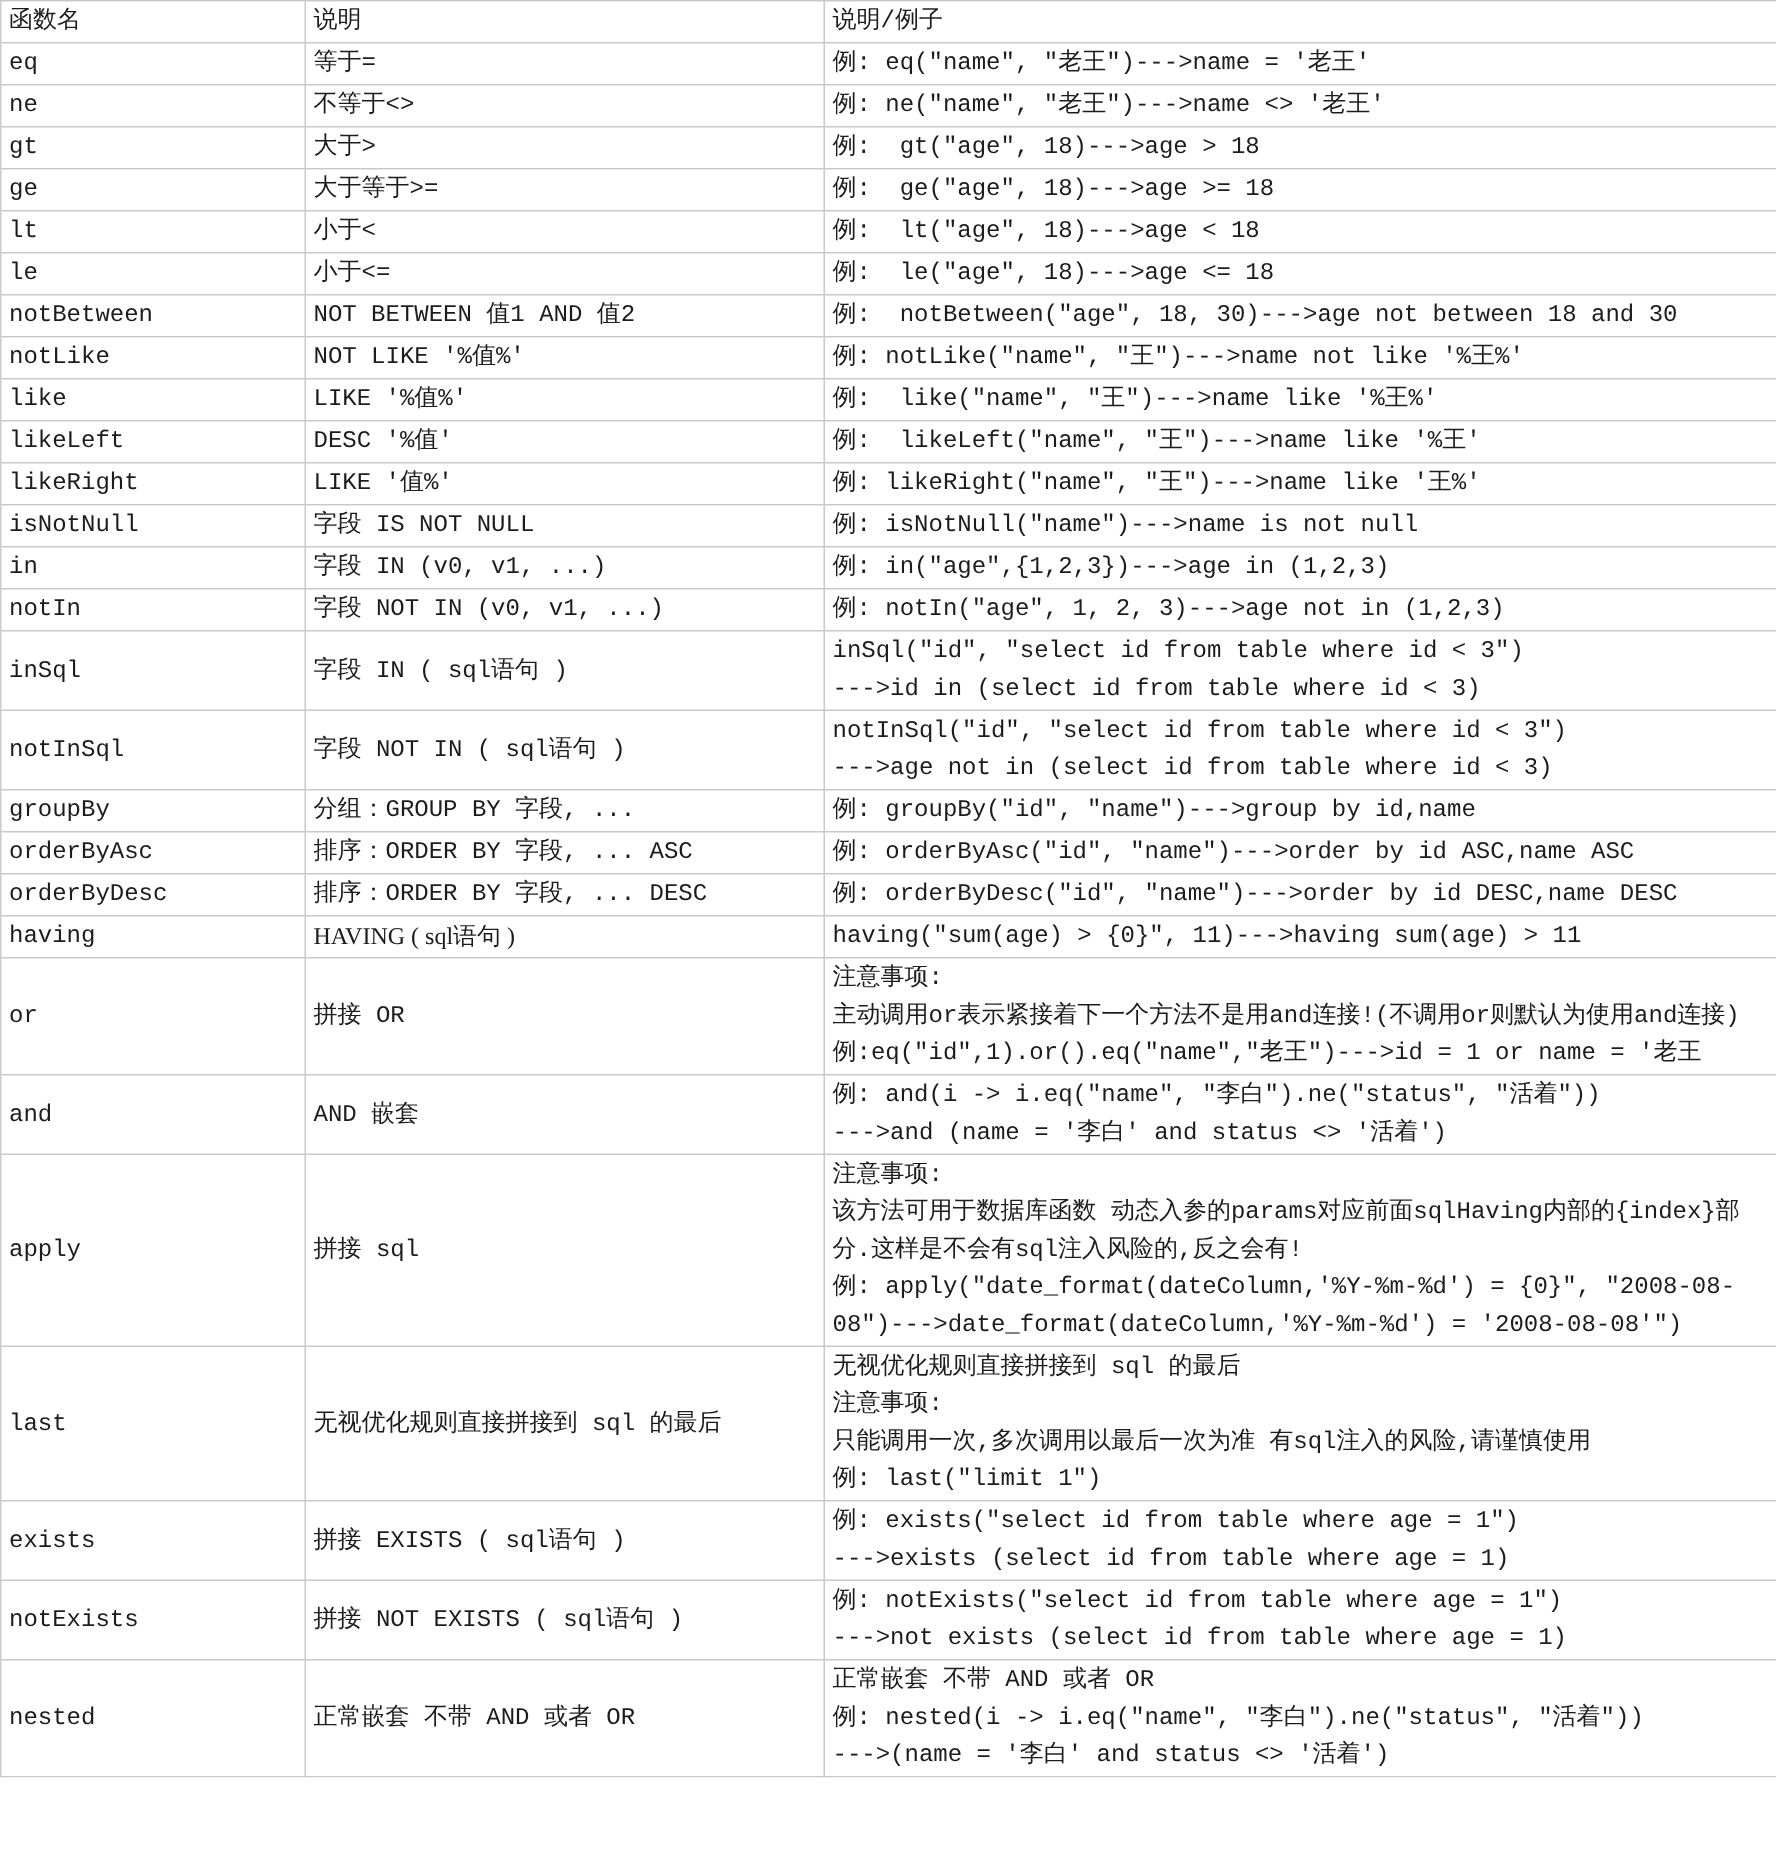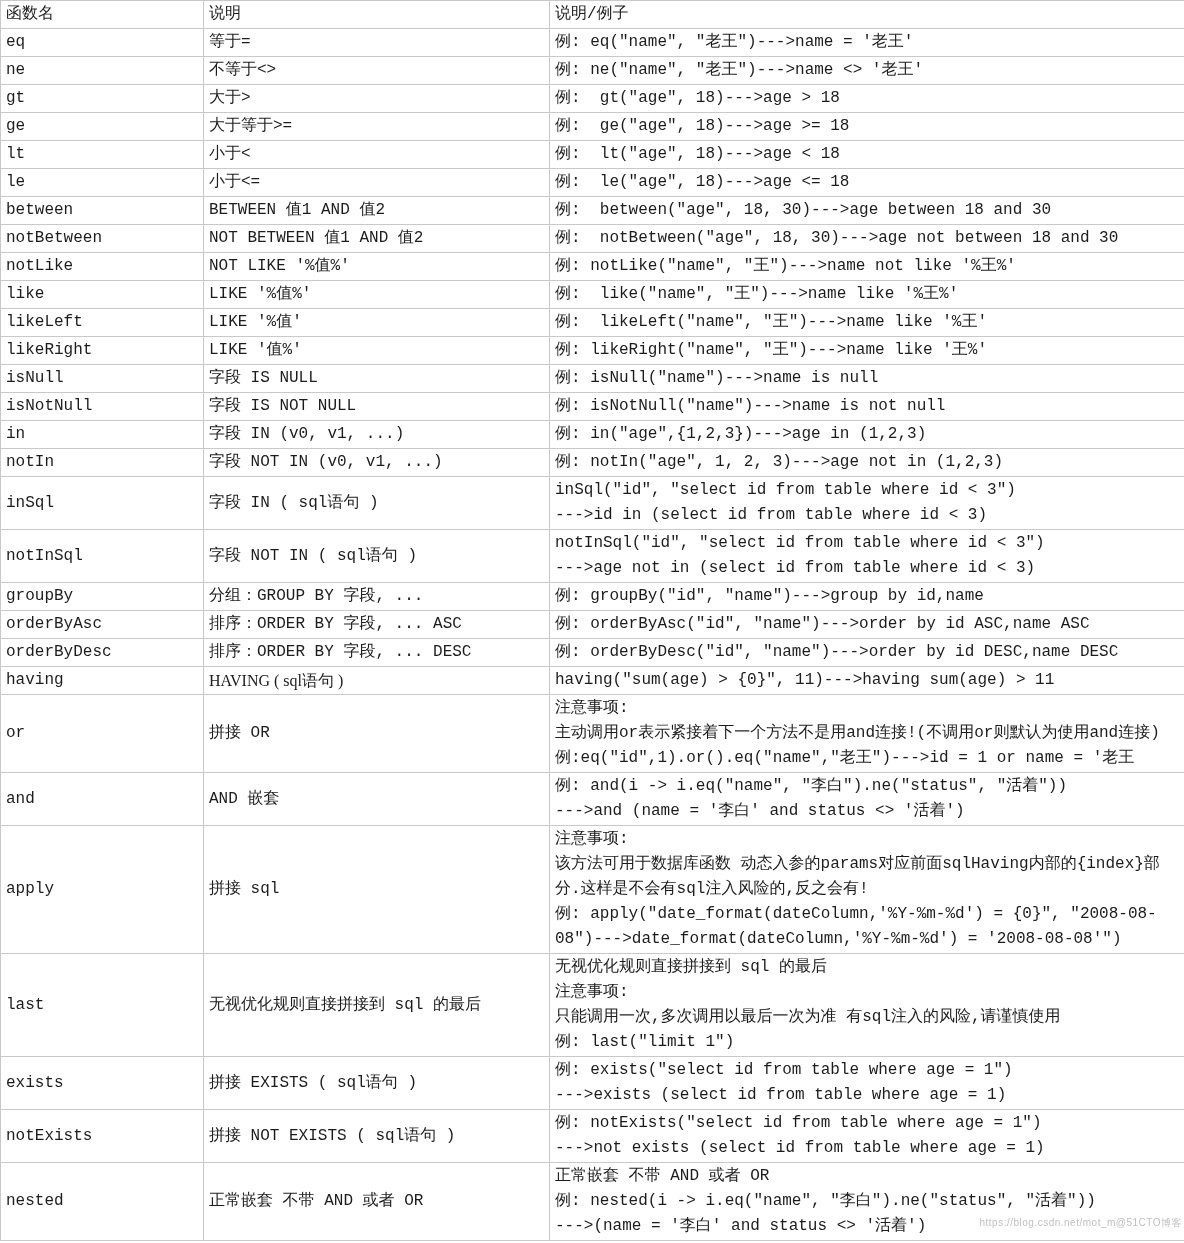"between" tr { html: <tr> <td>between</td> <td>BETWEEN 值1 AND 值2</td> <td>例: between("age", 18, 30)---&gt;age between 18 and 30</td> </tr> -> none }
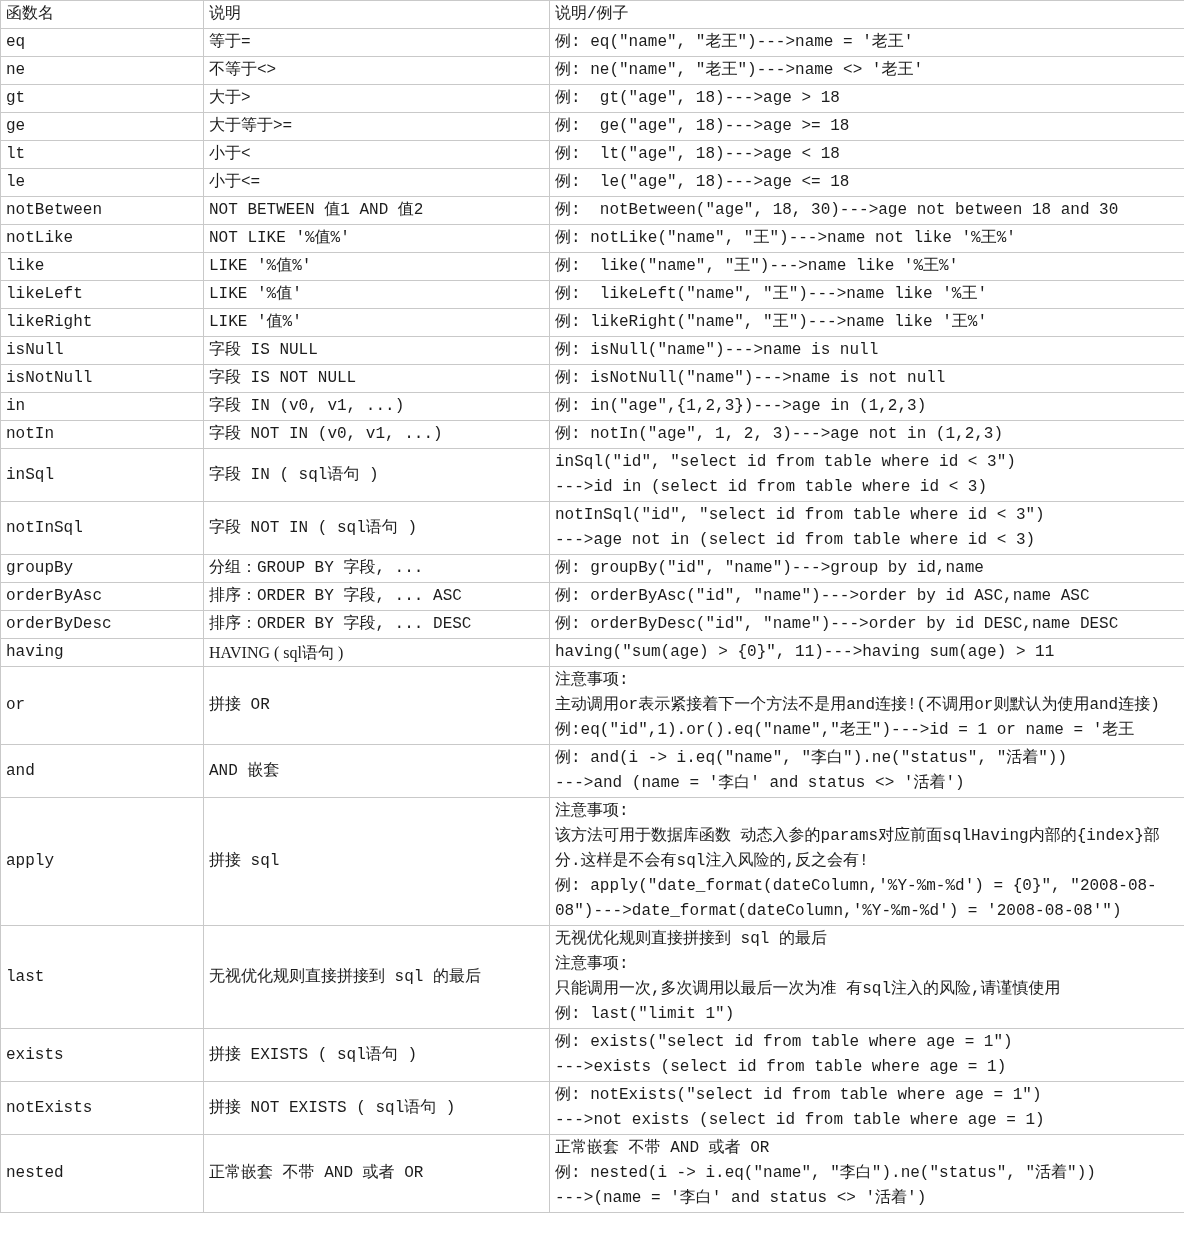"LIKE '%值'" td { text: LIKE -> DESC }
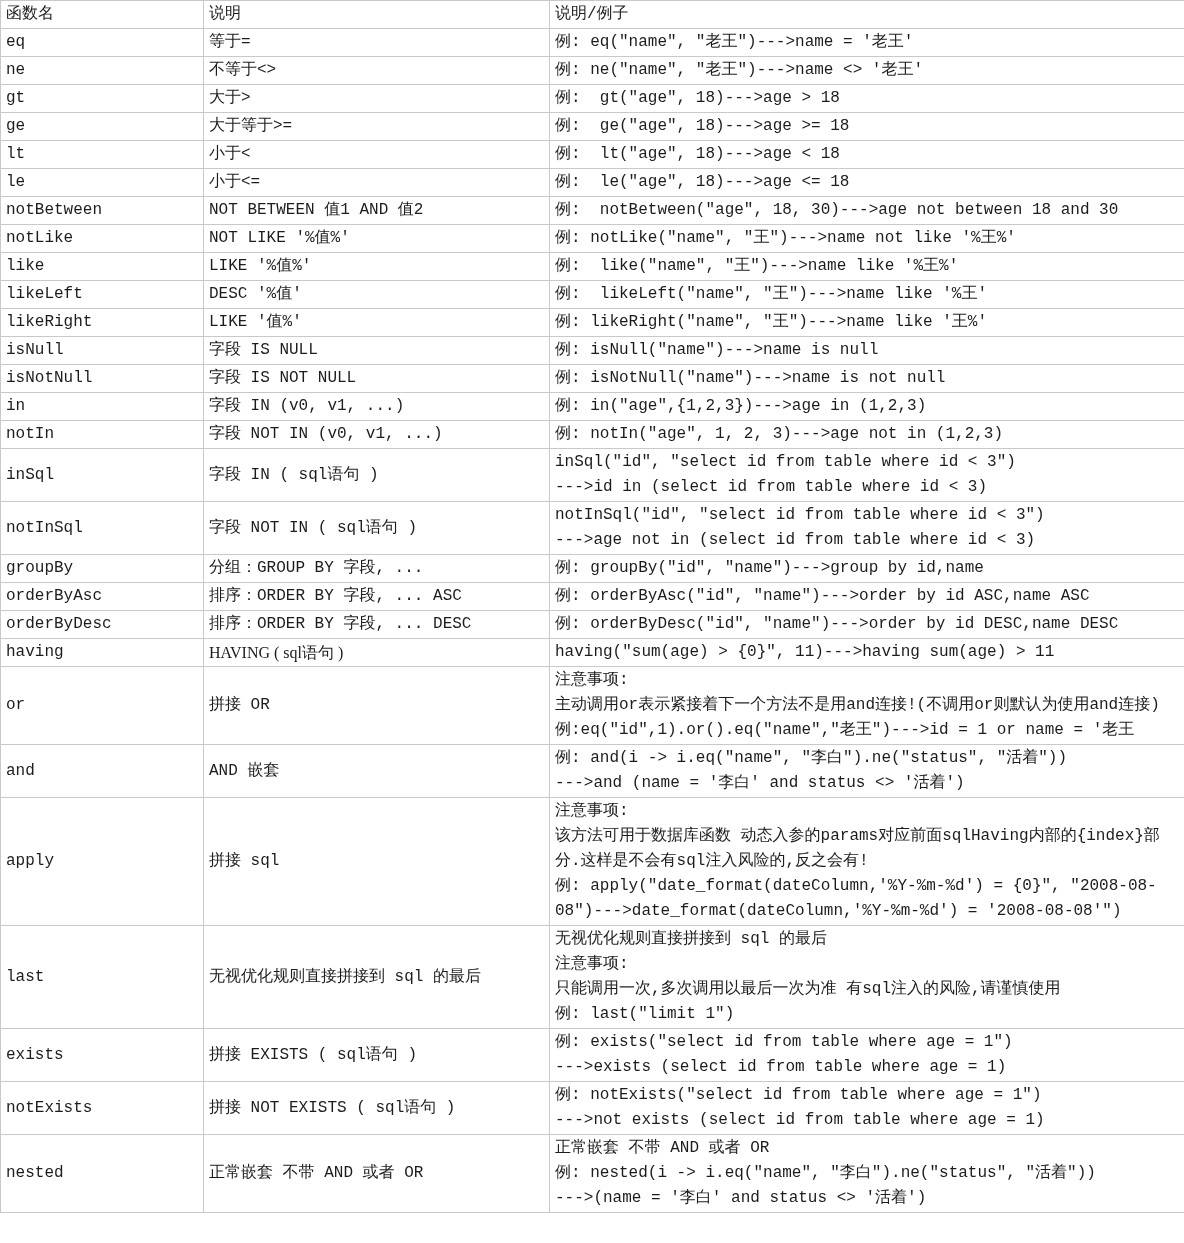"isNull" tr { html: <tr> <td>isNull</td> <td>字段 IS NULL</td> <td>例: isNull("name")---&gt;name is null</td> </tr> -> none }
